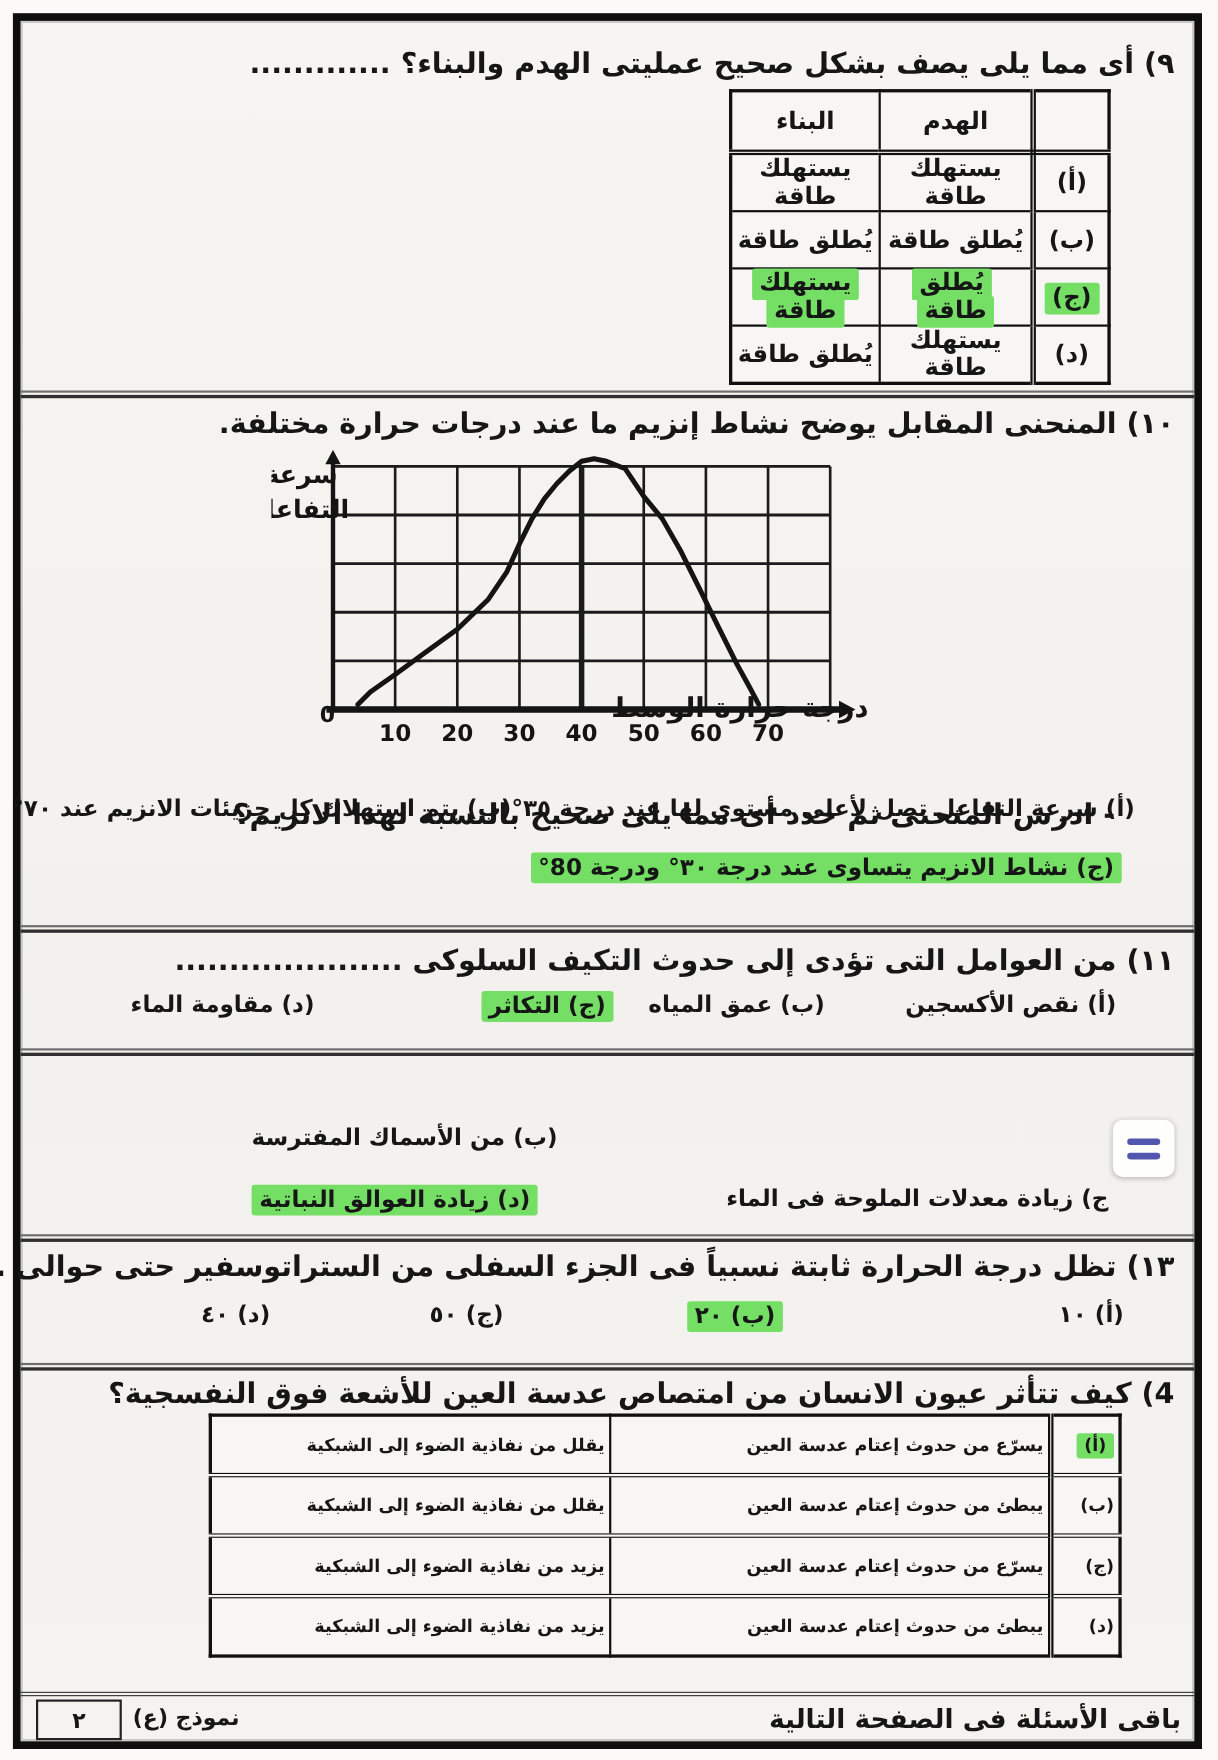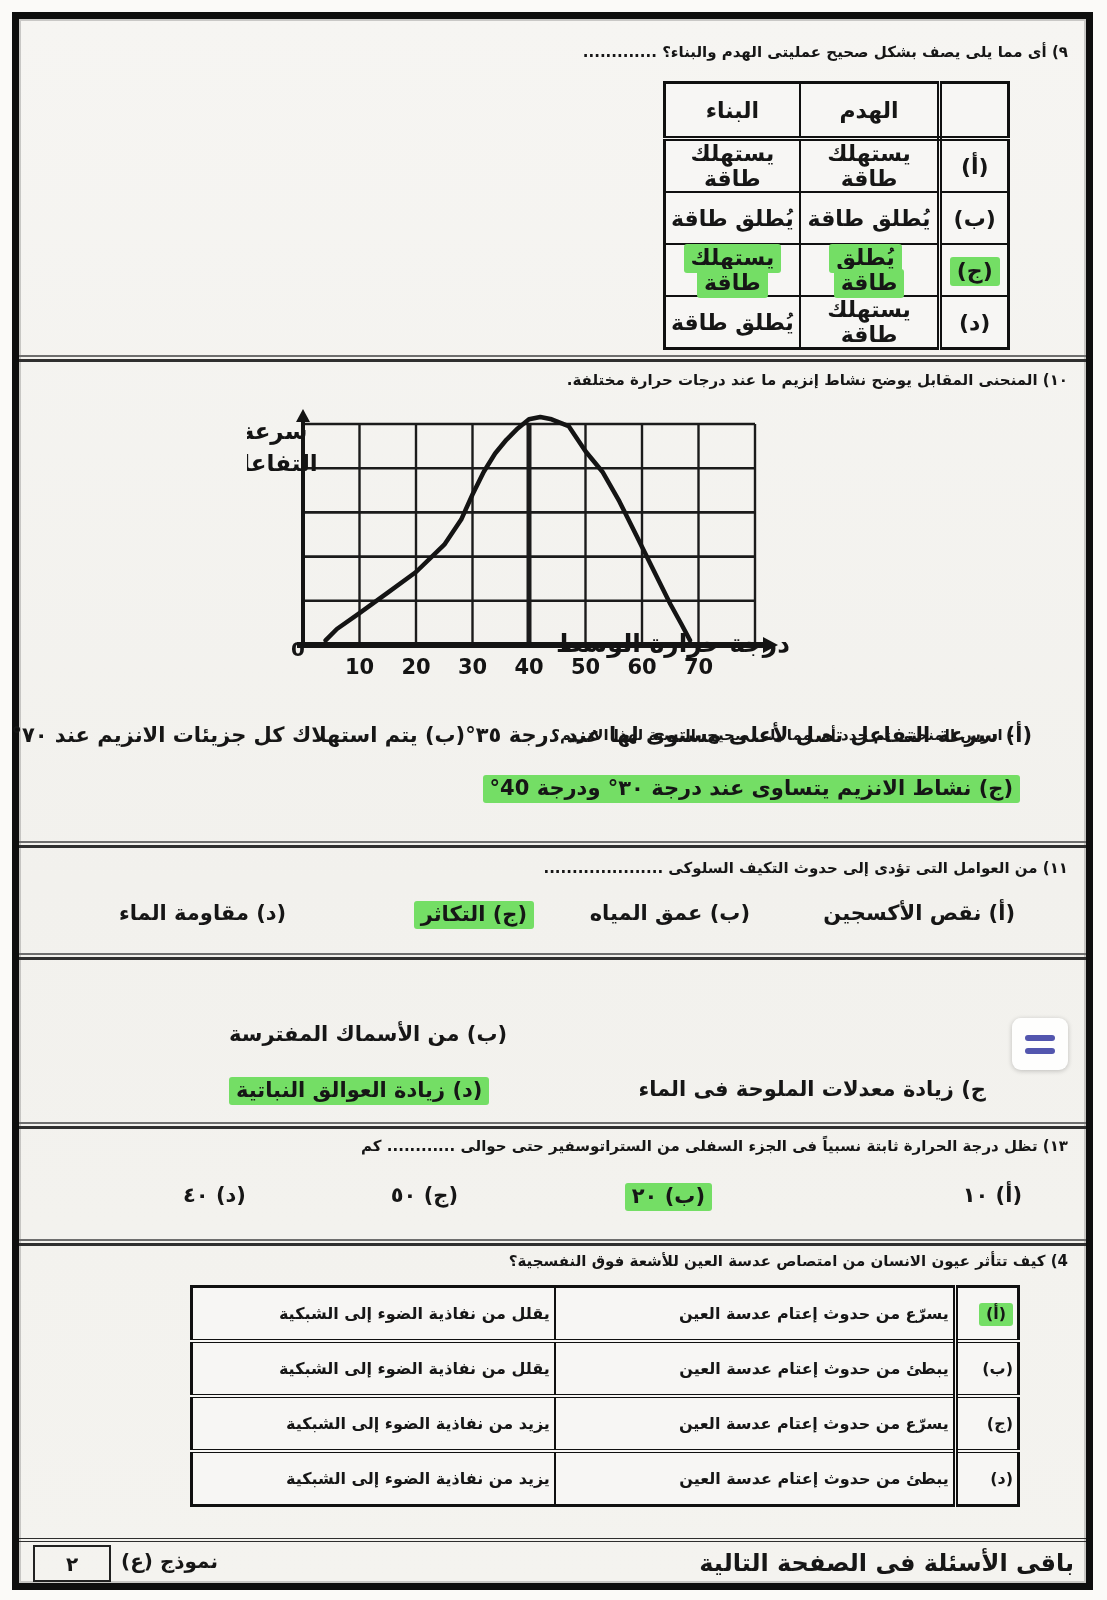"٩) أى مما يلى يصف" .qtitle { font-size: 15px -> 26px }
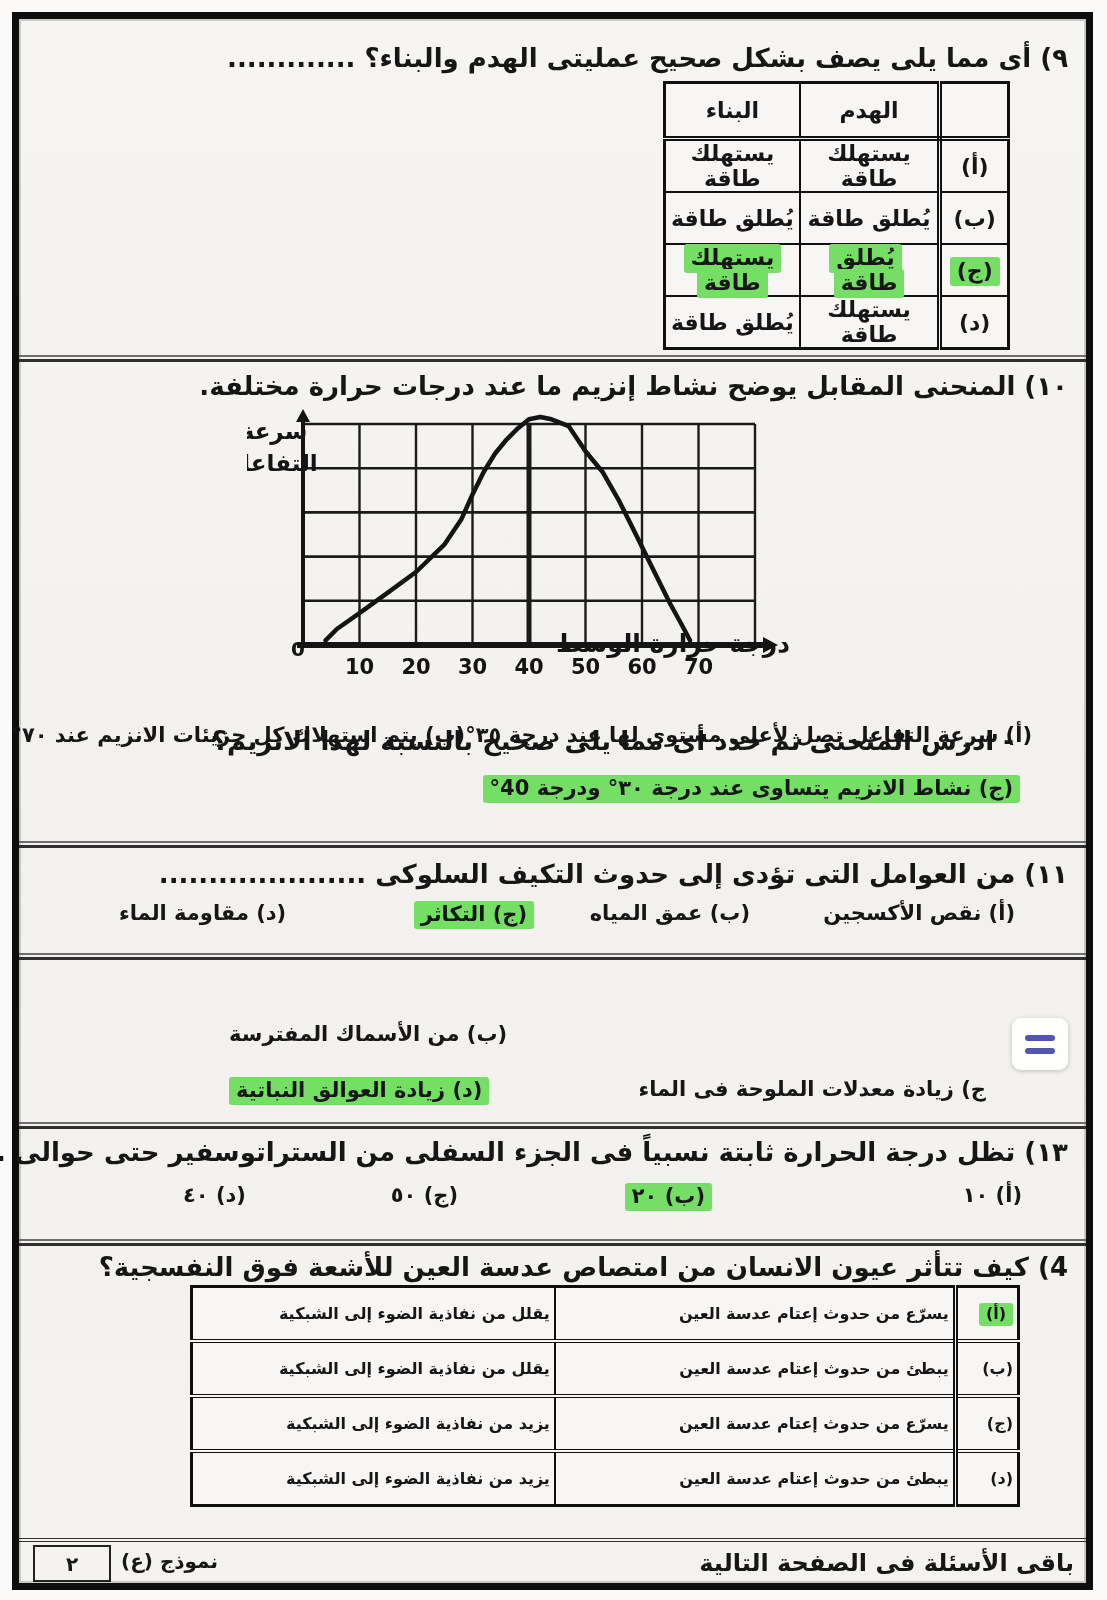"(ج) نشاط الانزيم يتساوى عند" span.opt { text: 40 -> 80 }
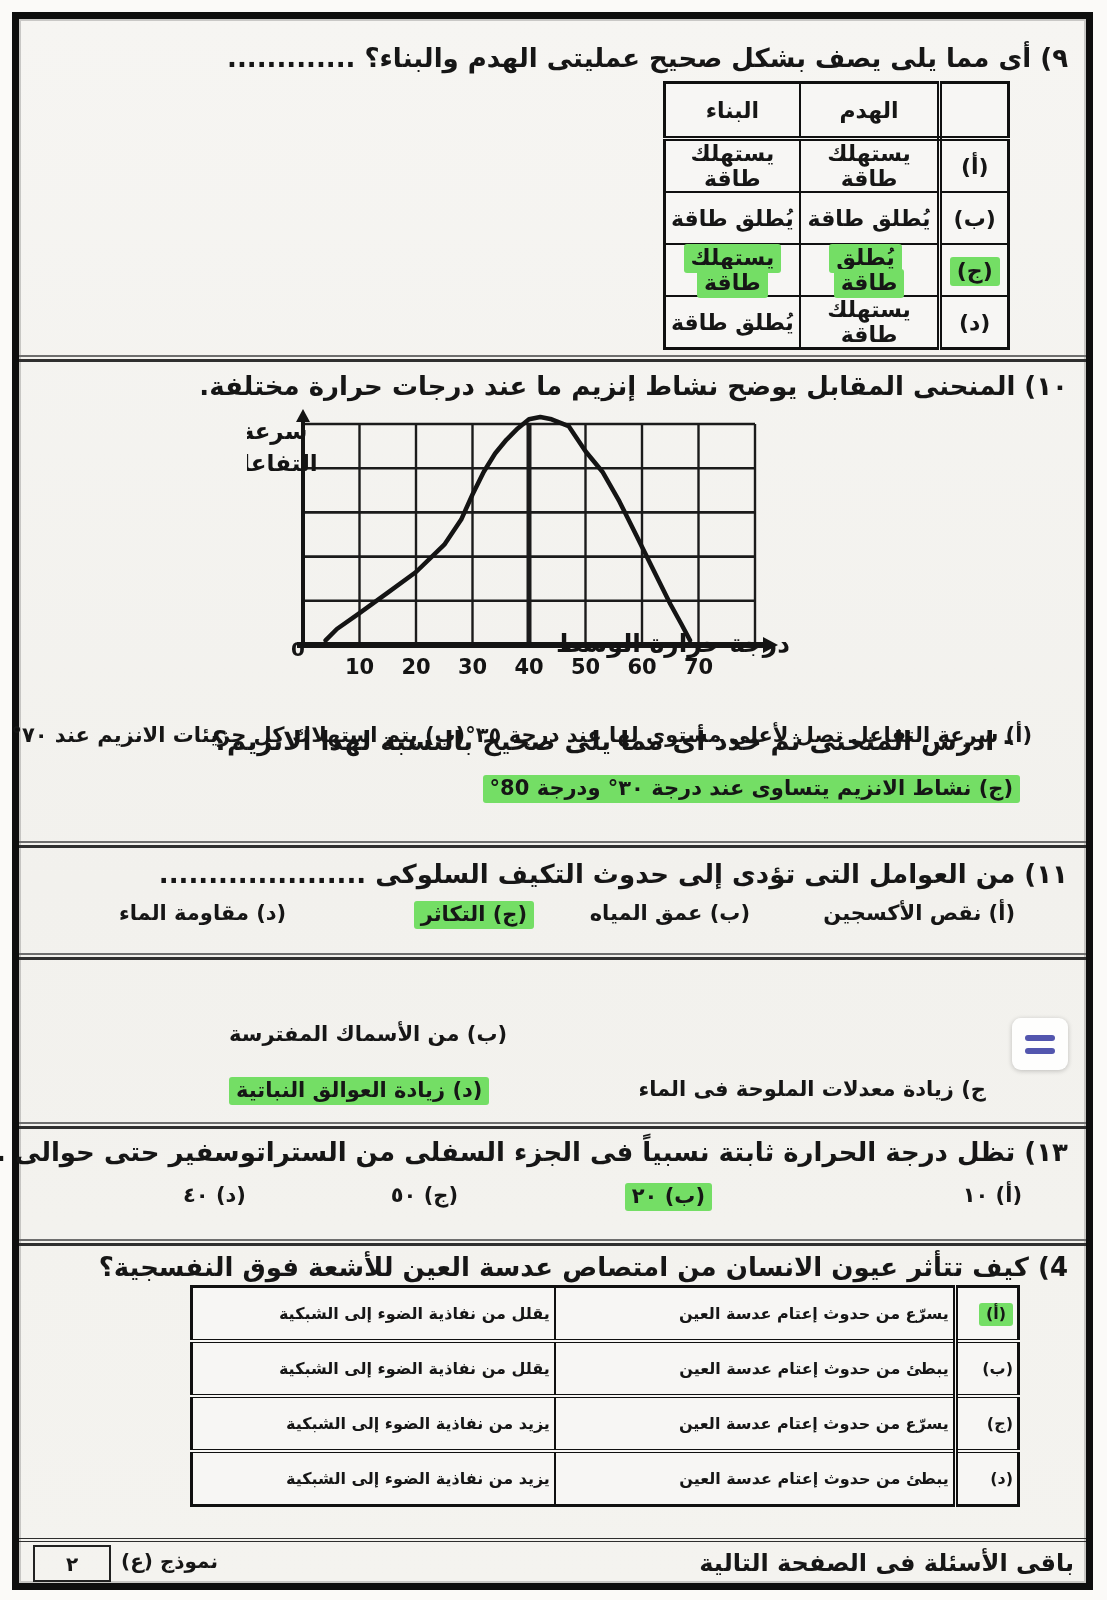"(ج) التكاثر" span.opt { right: 552px -> 528px }
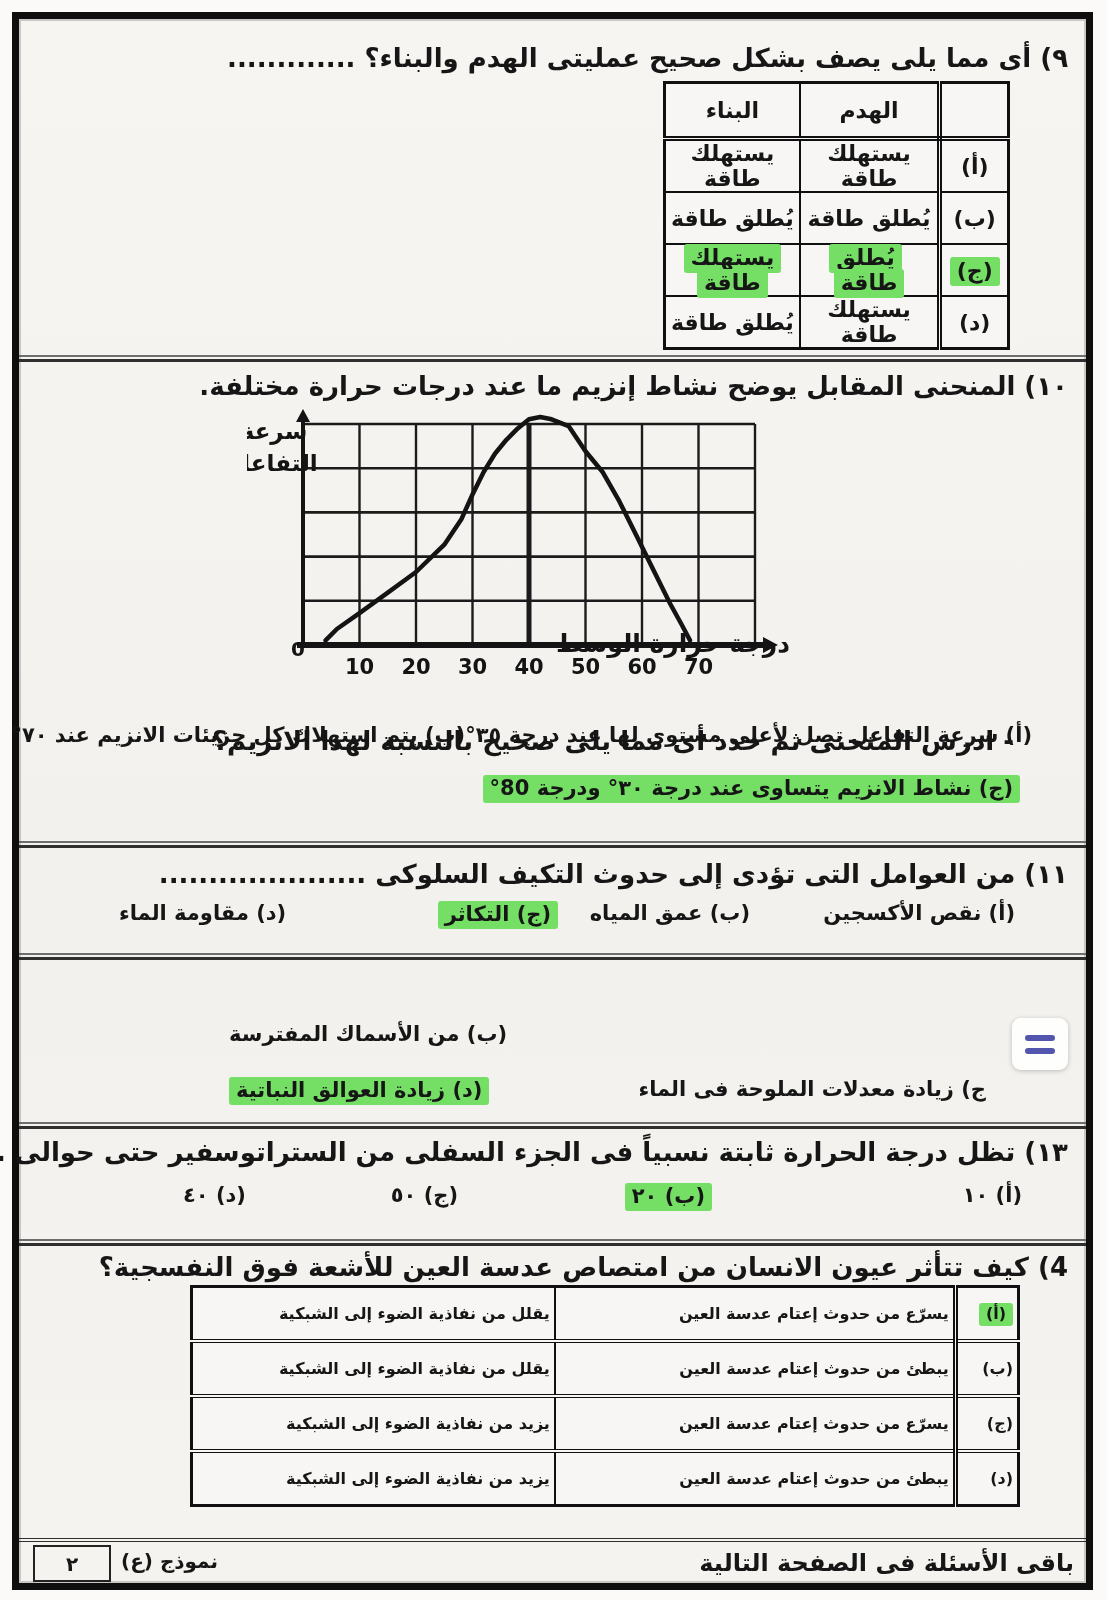"ج) زيادة معدلات الملوحة فى" span.opt { right: 100px -> 78px }
